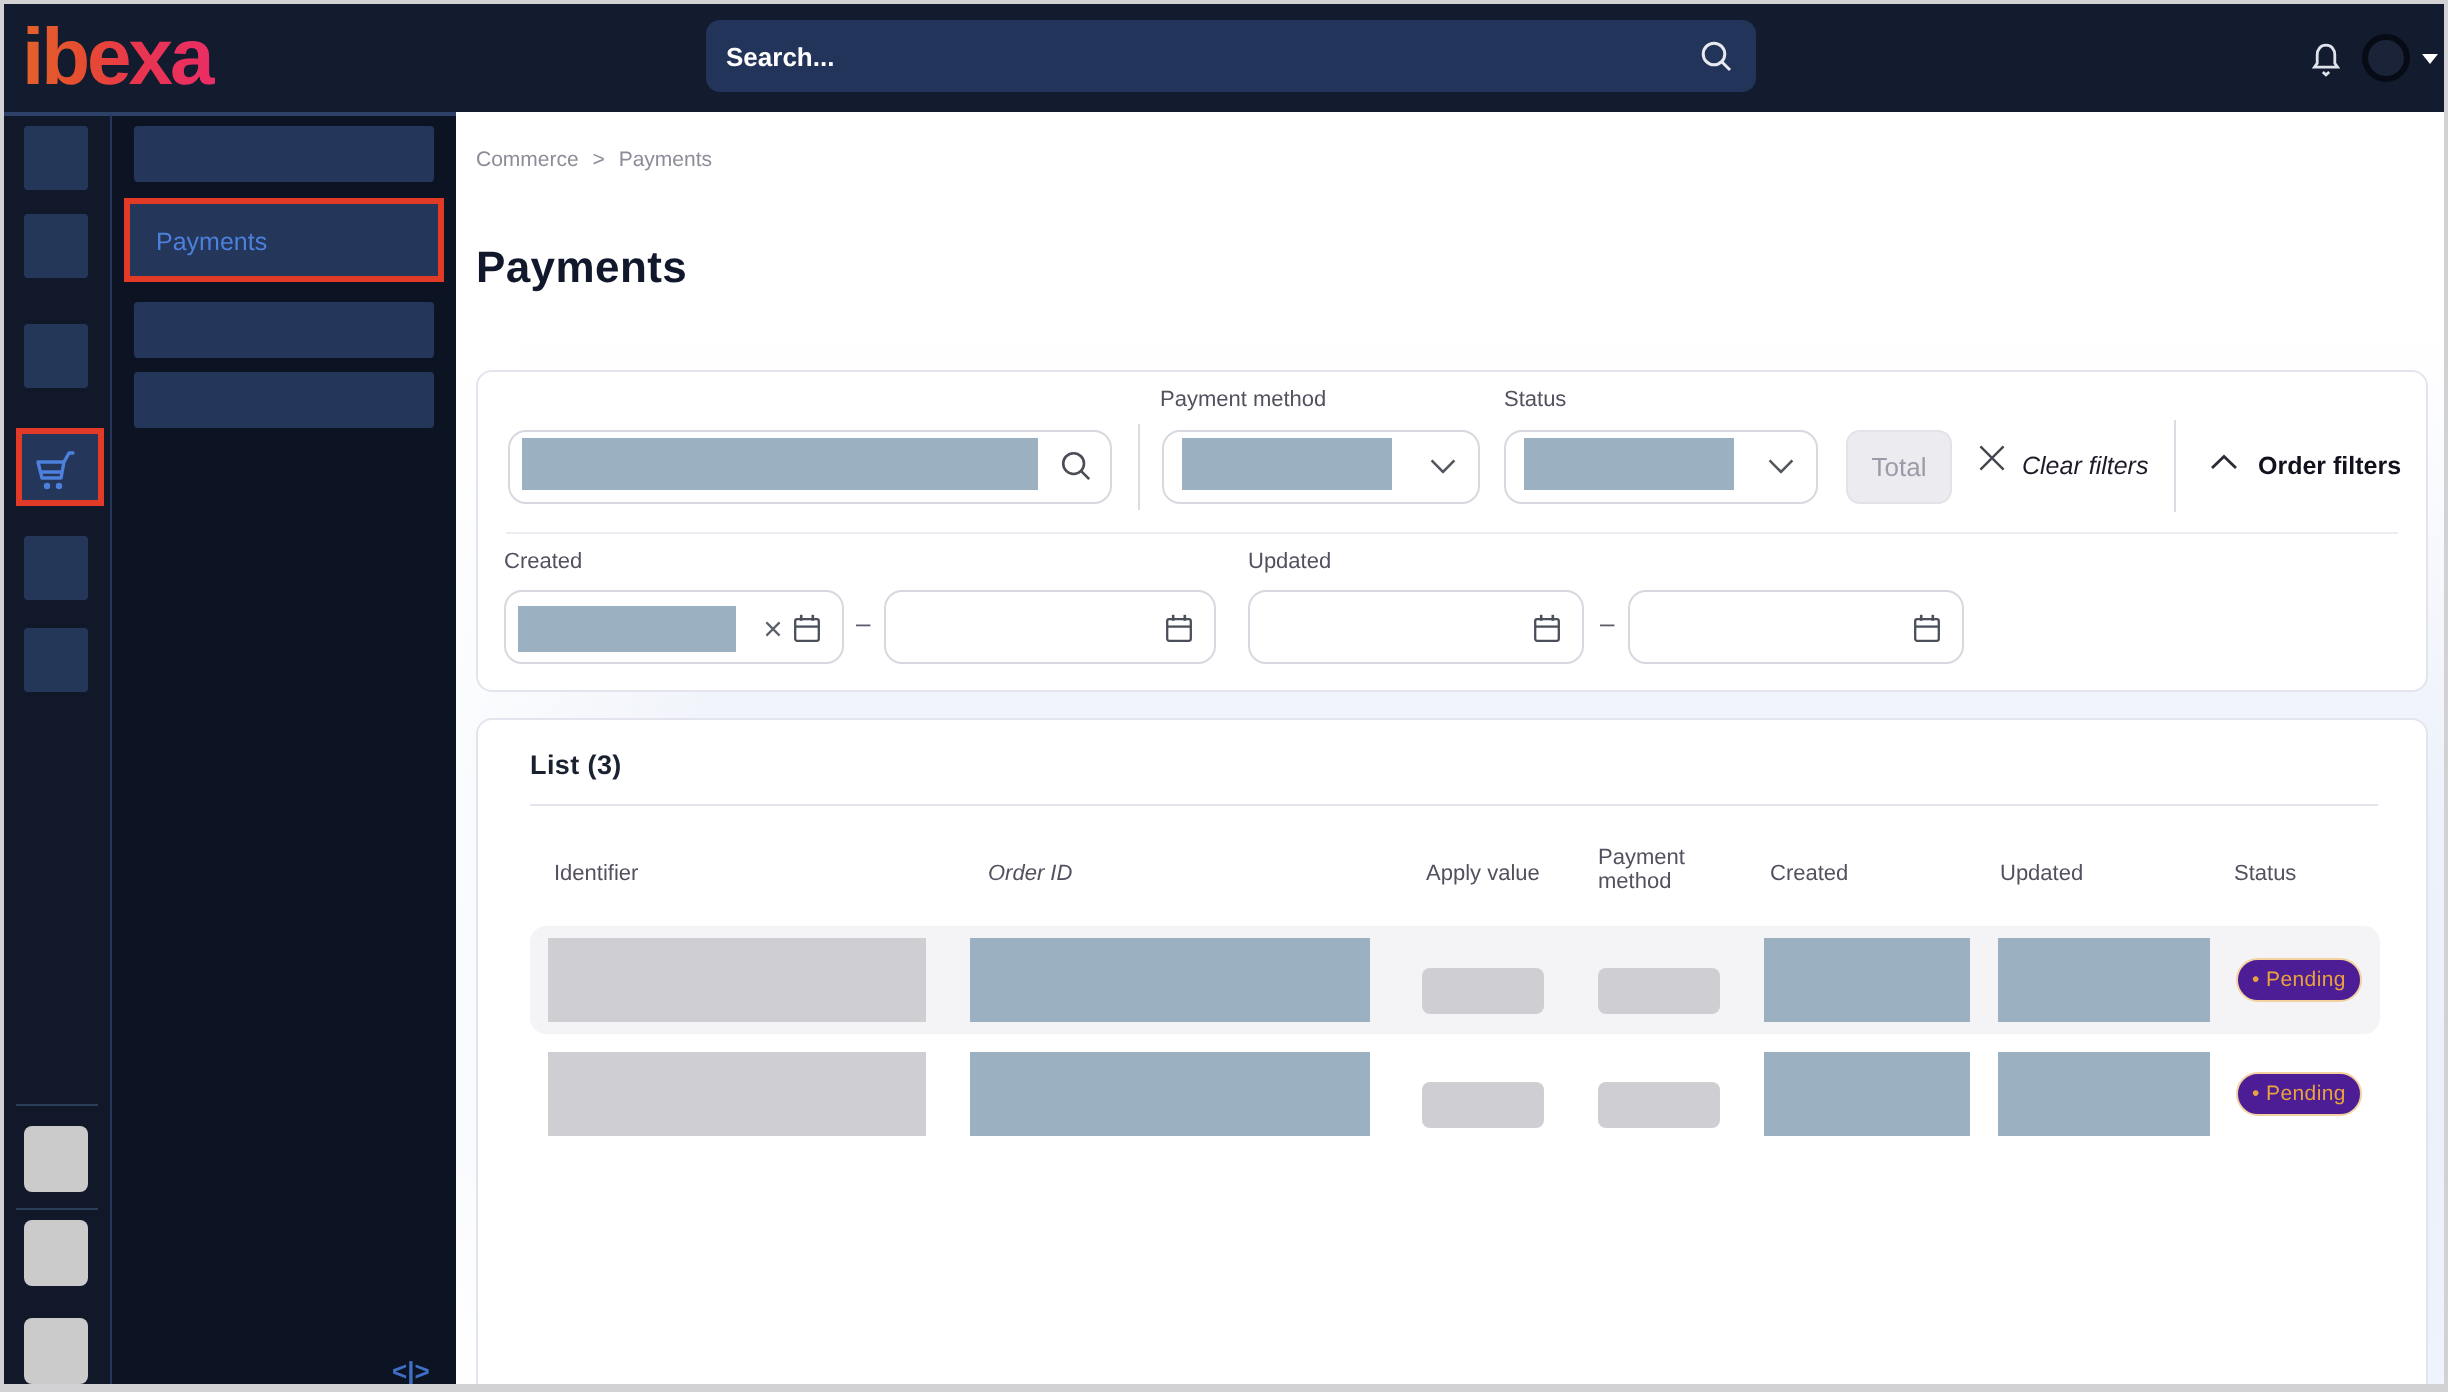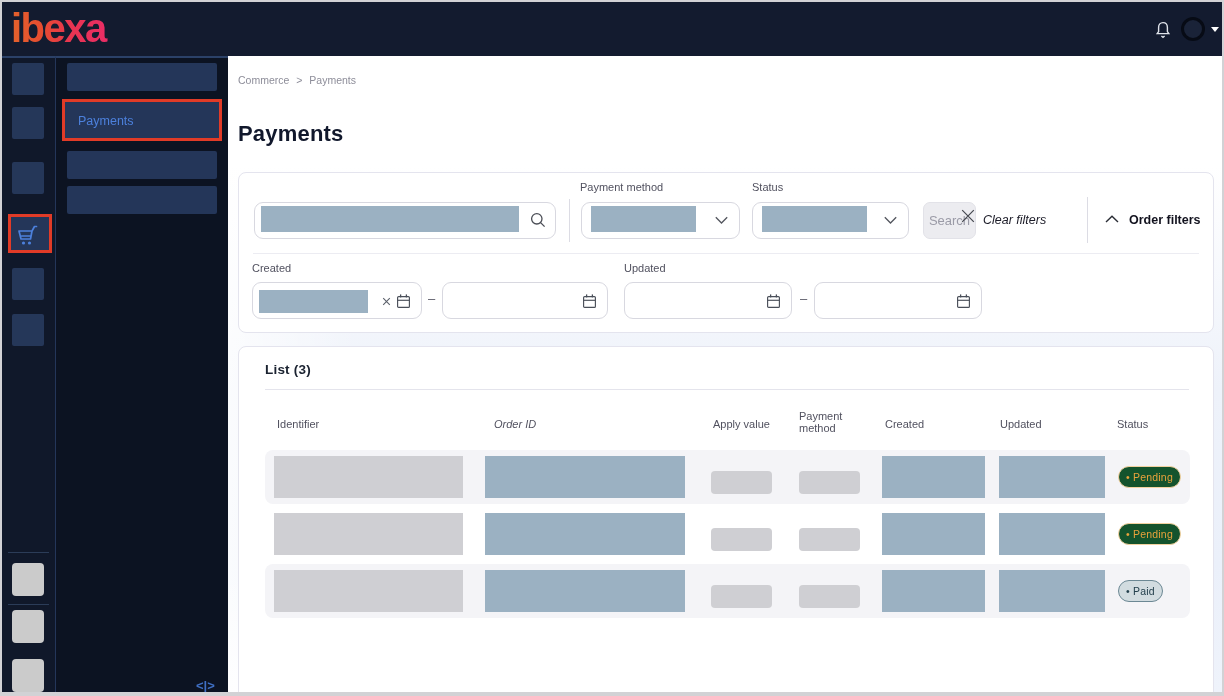"Search..." div { html: none -> <div> <div>Search...</div> <svg> <circle></circle> <line></line> </svg> </div> }
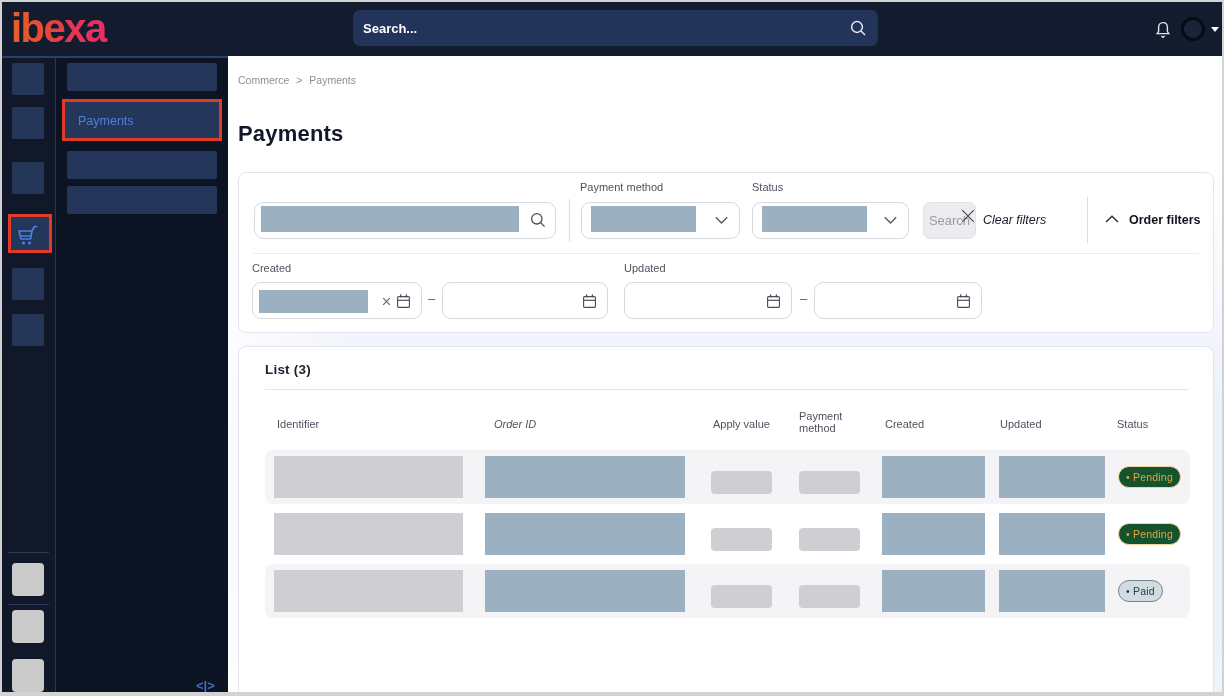"Payment method" .card { margin-top: none -> 13px }
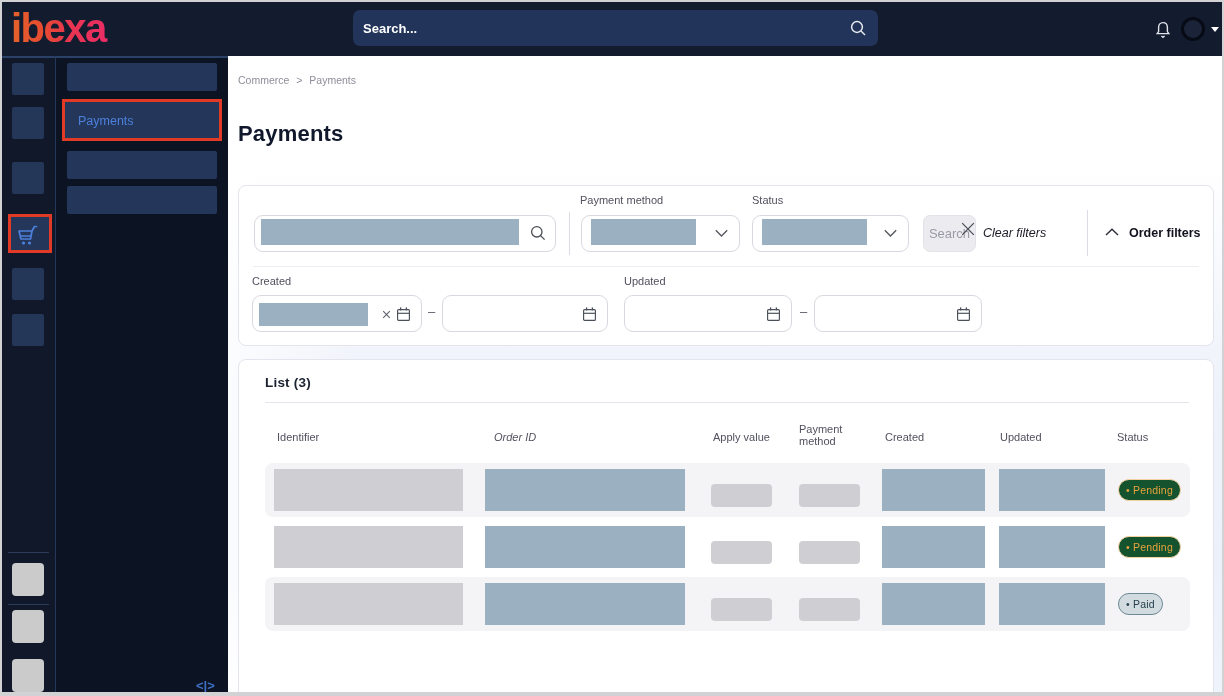"Search" div { text: Search -> Total }
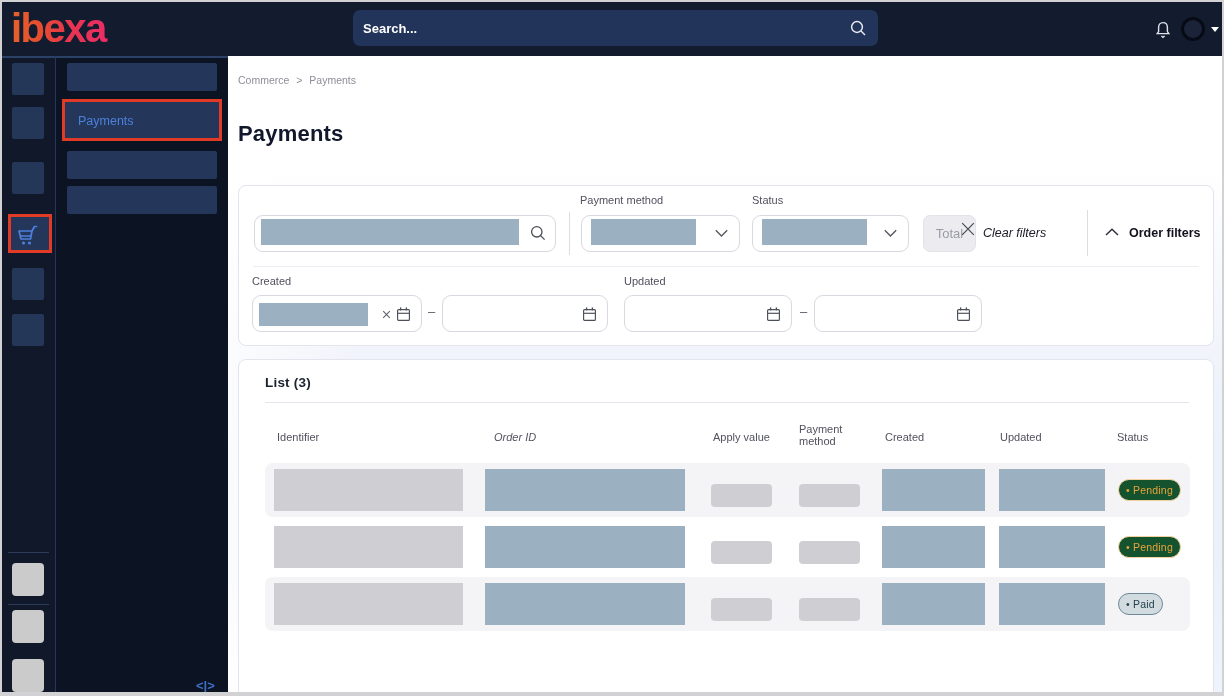"Clear filters" #clearf { left: 722px -> 750px }
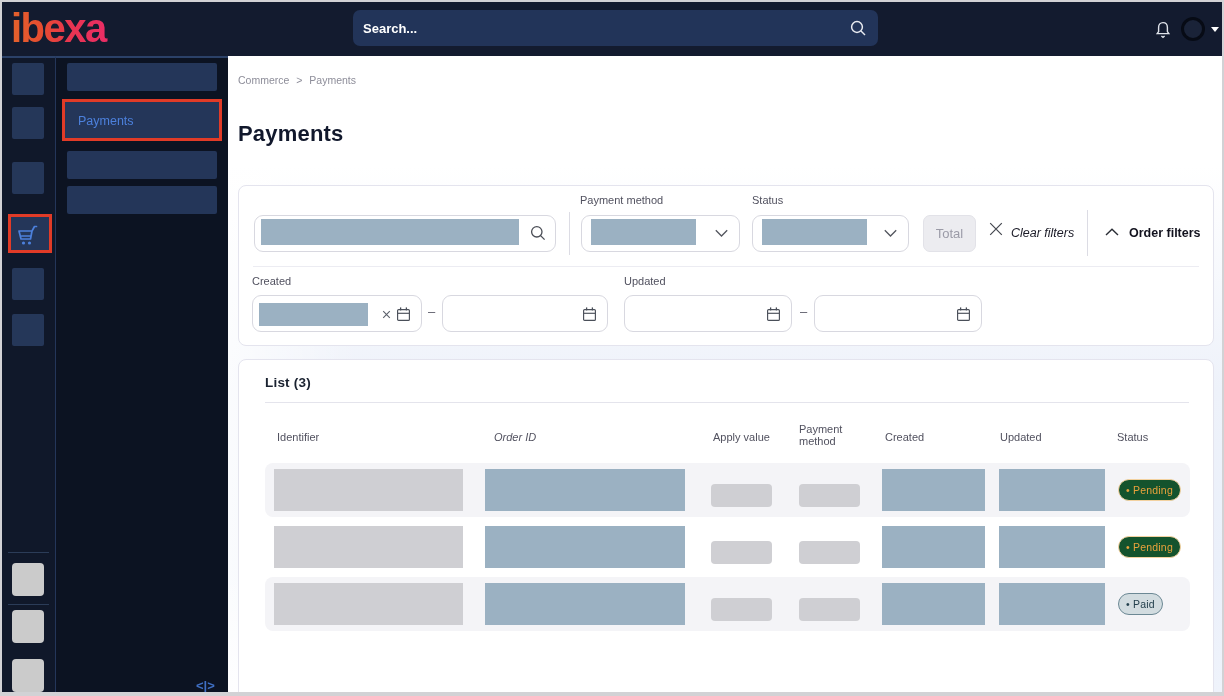"• Pending" .pillP { background: #14532d -> #4c1d95 }
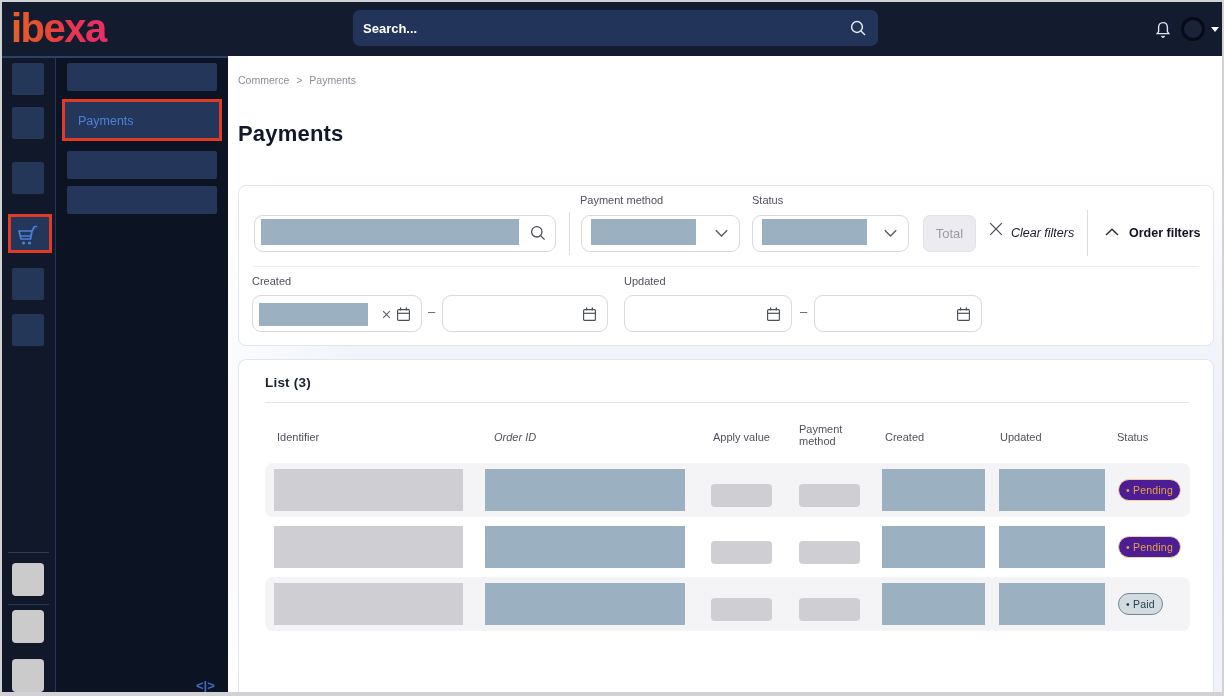"• Paid" div.lrow { html: <div> <div></div> <div></div> <div></div> <div></div> <div></div> <div></div> <div>• Paid</div> </div> -> none }
